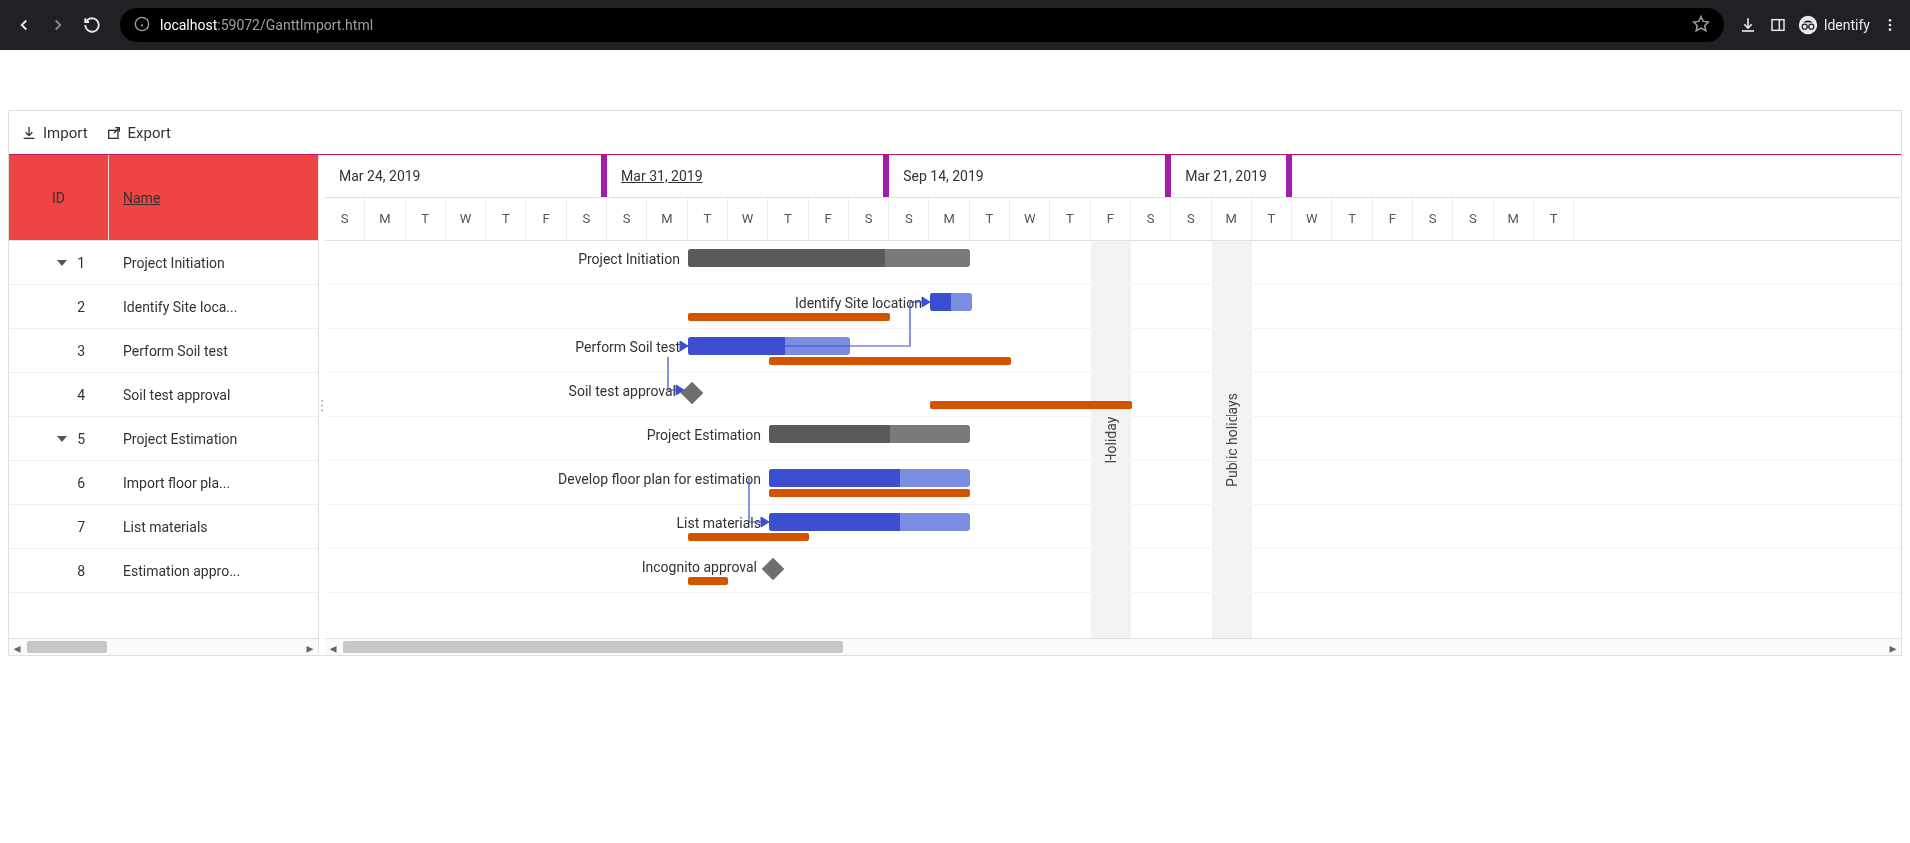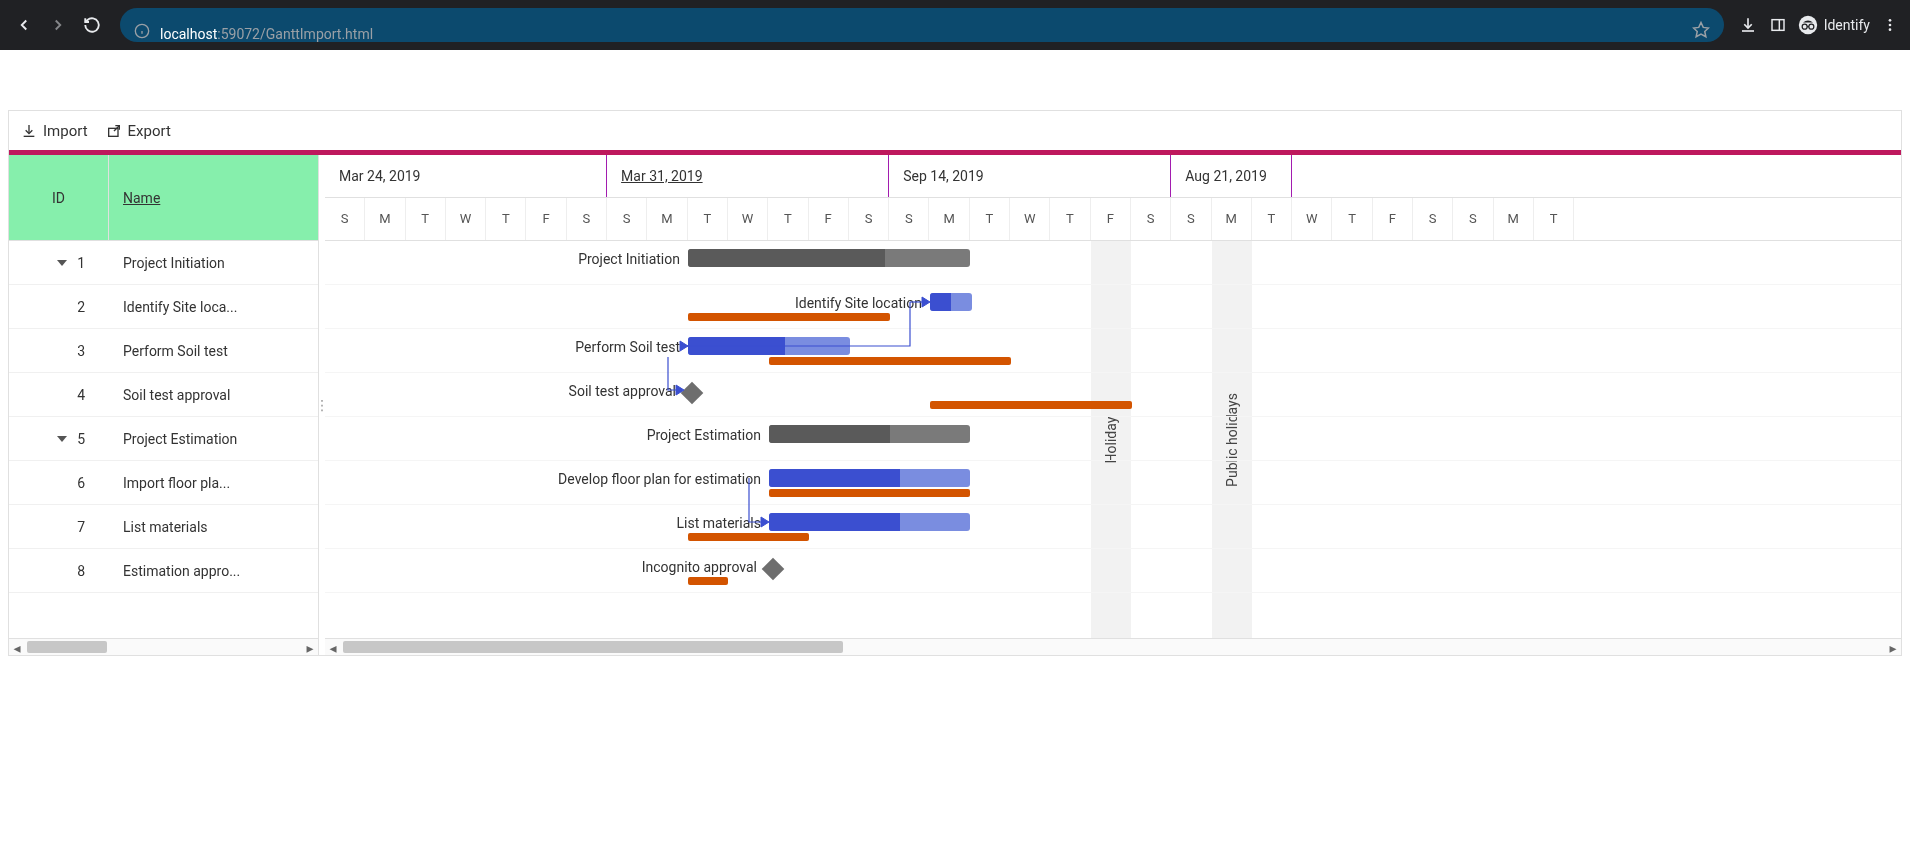"localhost:59072/GanttImport.html" .address-bar { align-items: flex-end -> center; background: #0c4a6e -> #000000 }
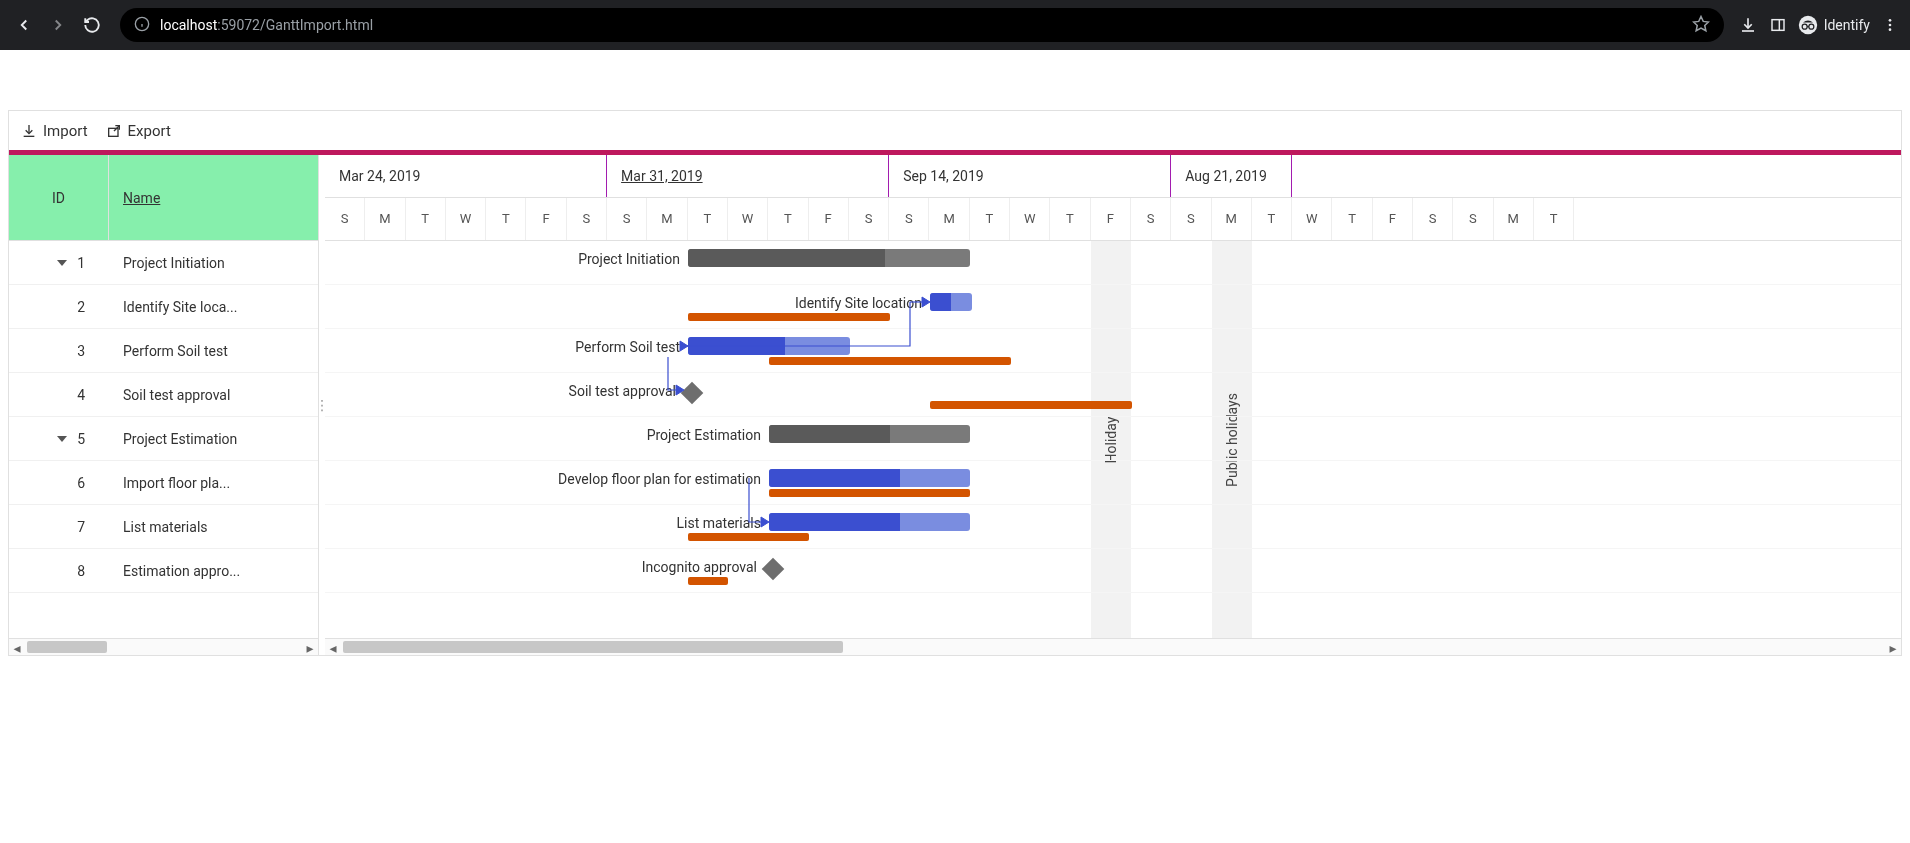"Import" .gantt-toolbar { border-bottom: 5px solid #be185d -> 1px solid #be185d }
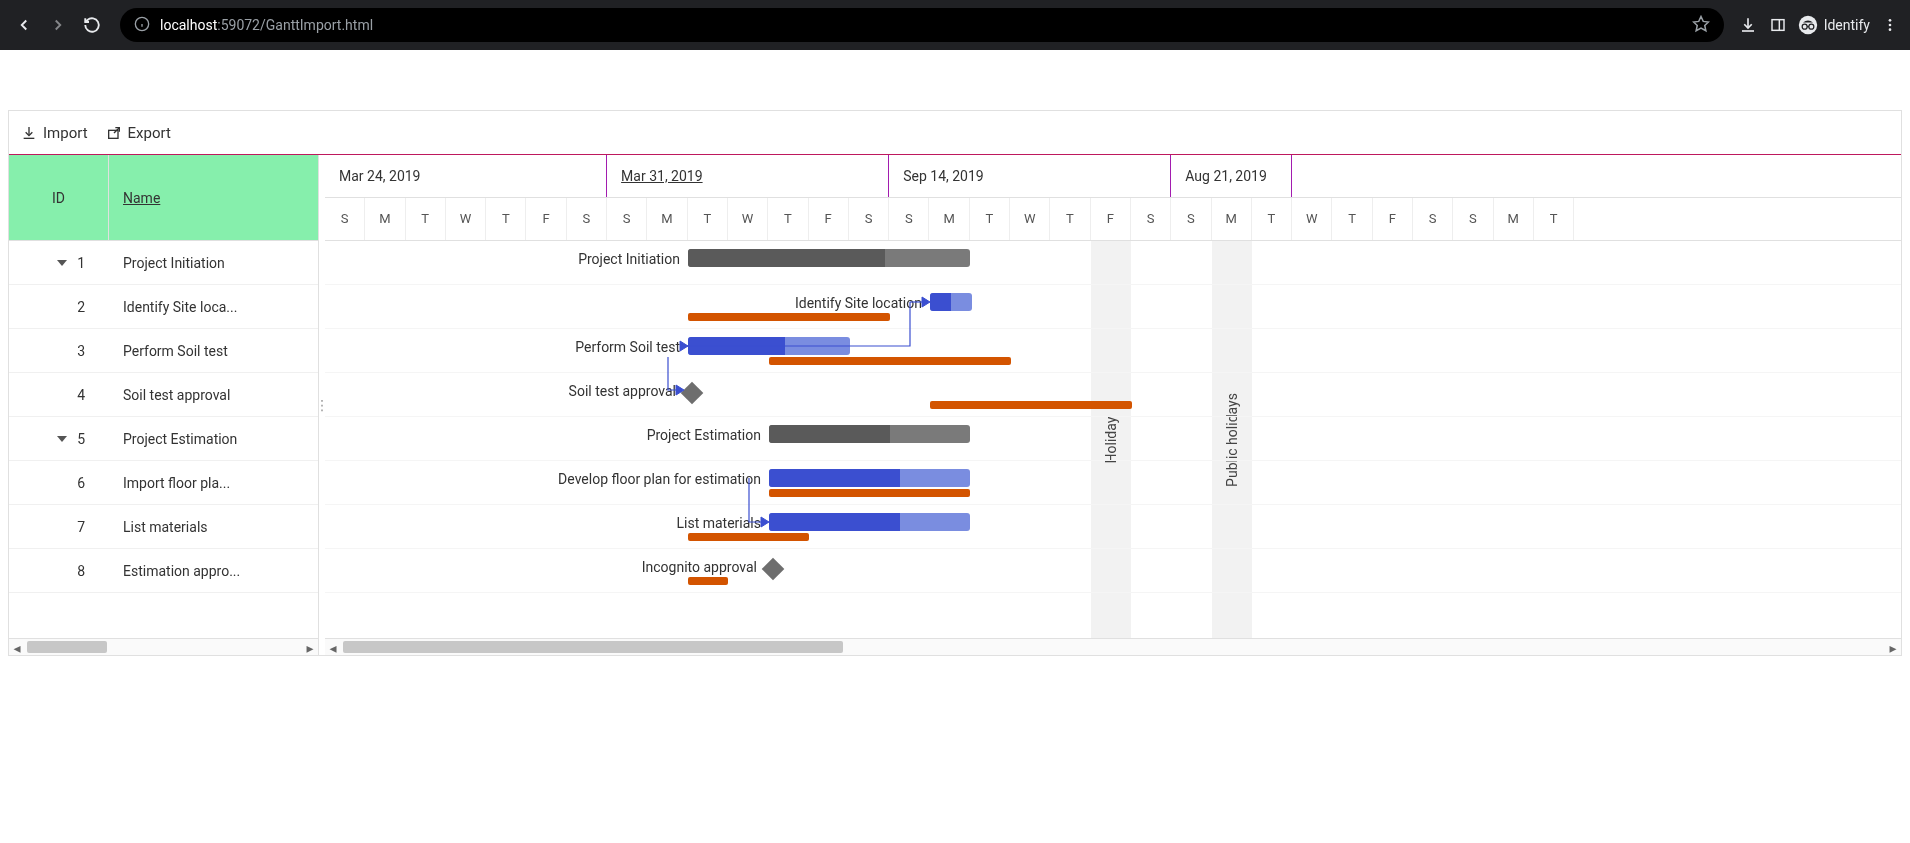"Mar 24, 2019" .week-cell { border-right: 1px solid #a21caf -> 6px solid #a21caf }
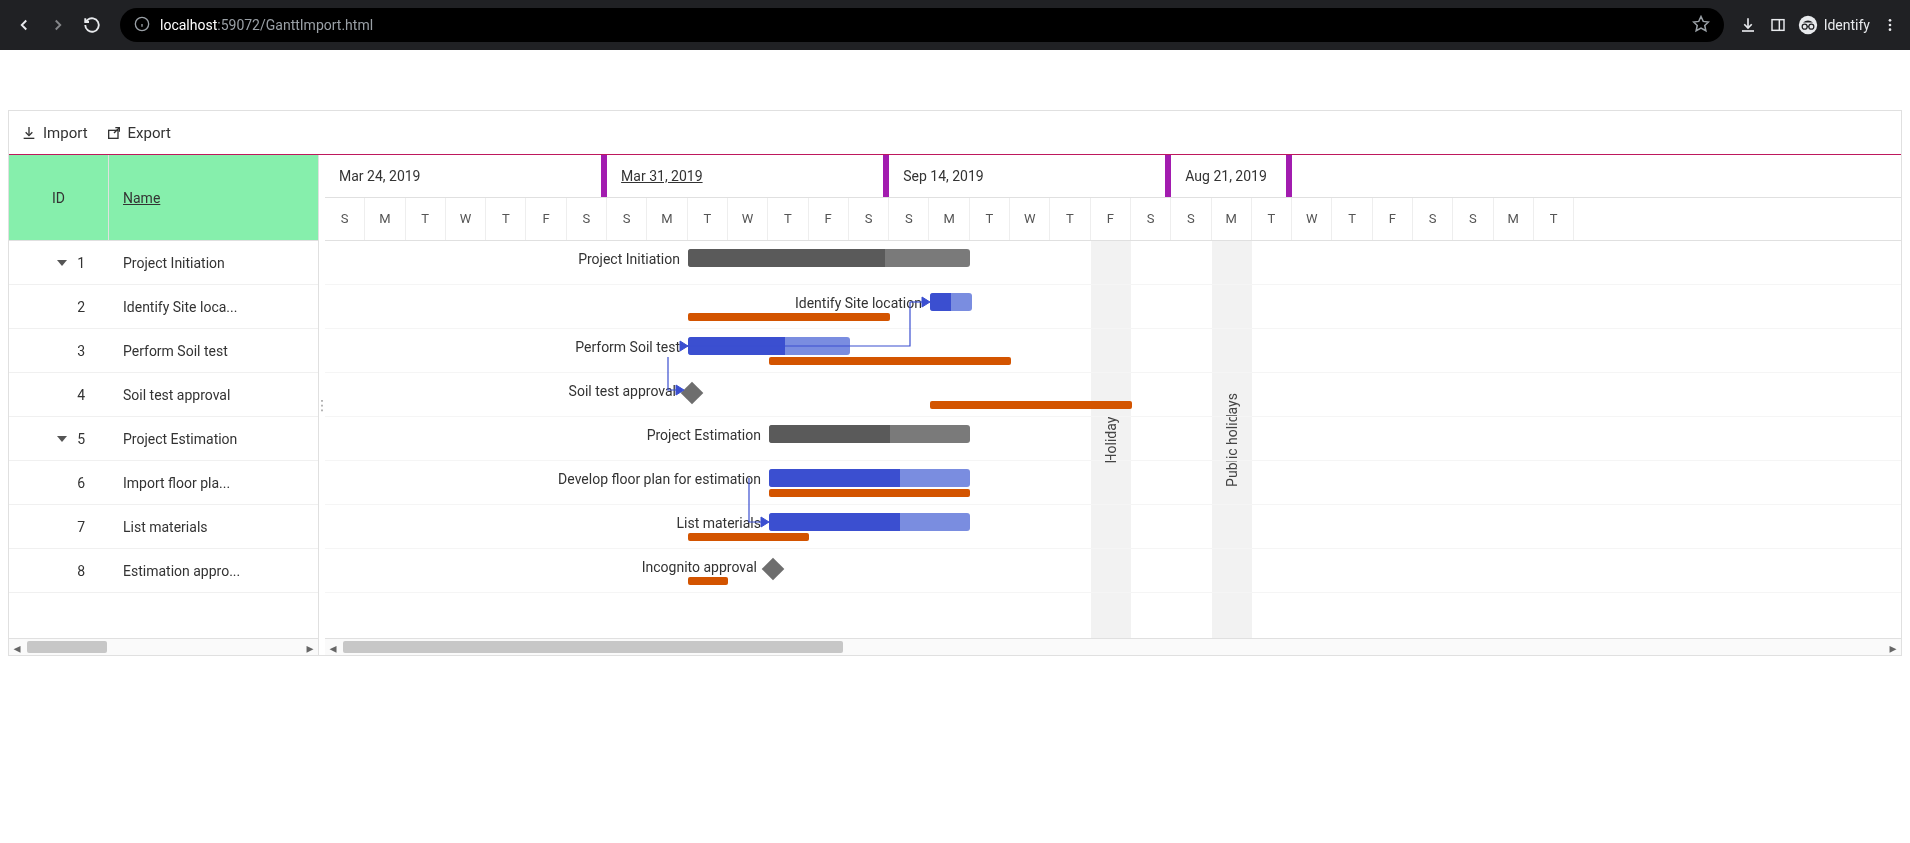"Aug 21, 2019" div.week-cell { text: Aug -> Mar }
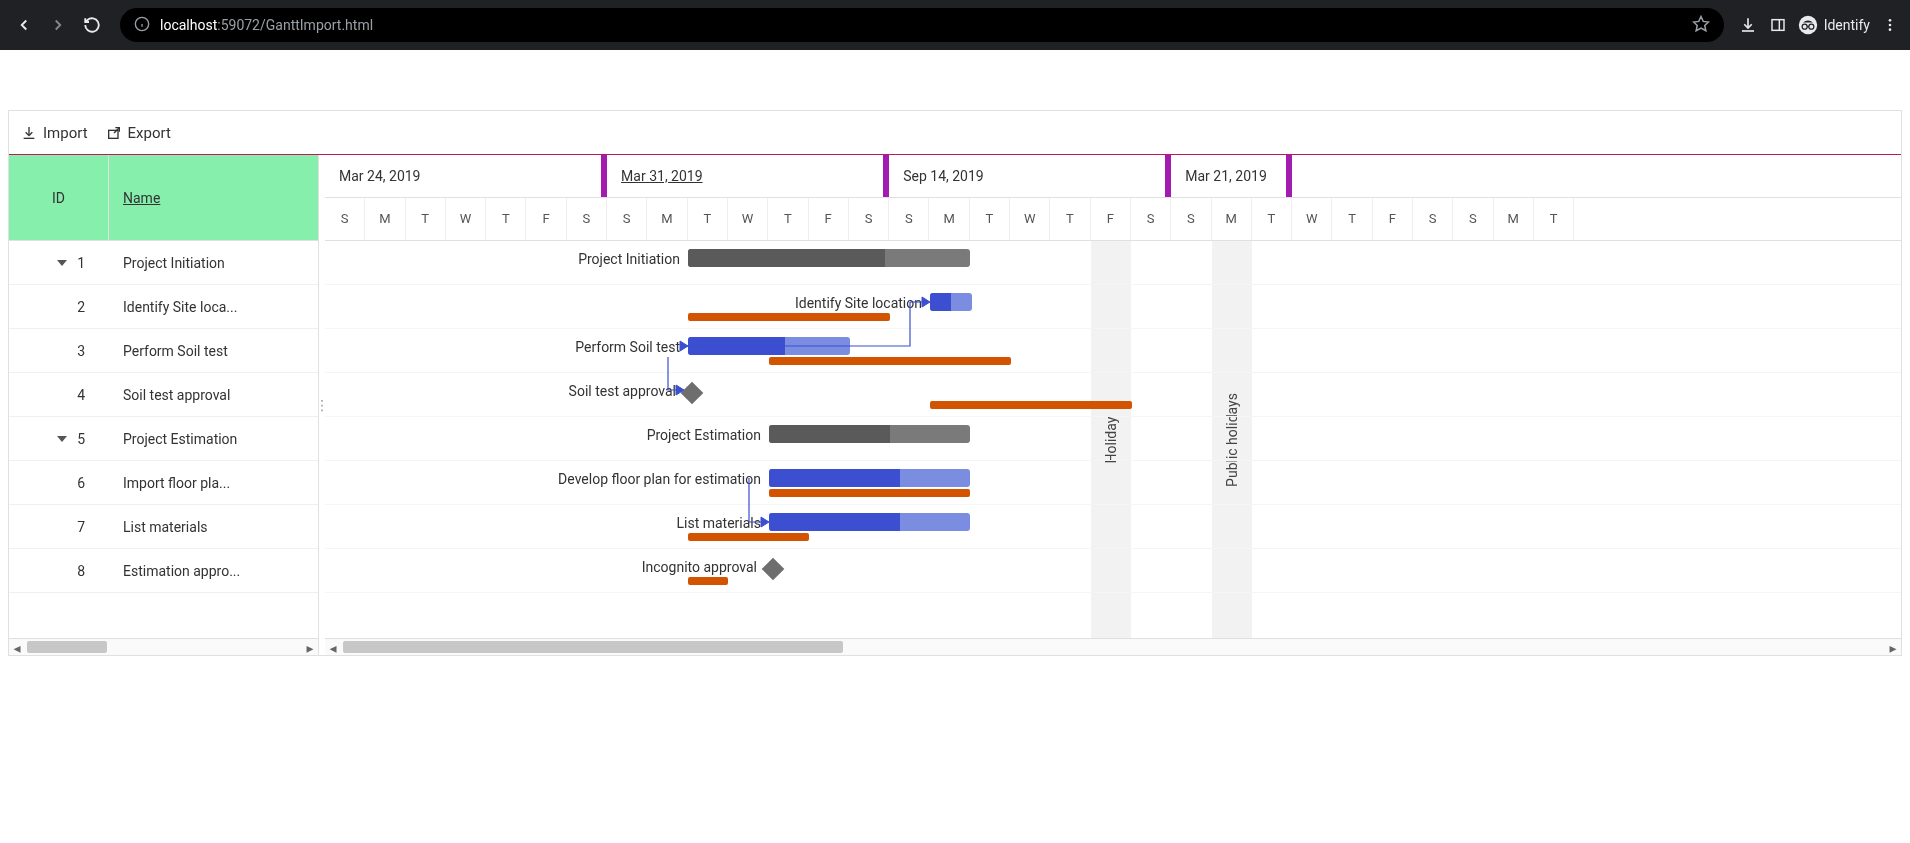"ID" .grid-header { background: #86efac -> #ef4444 }
